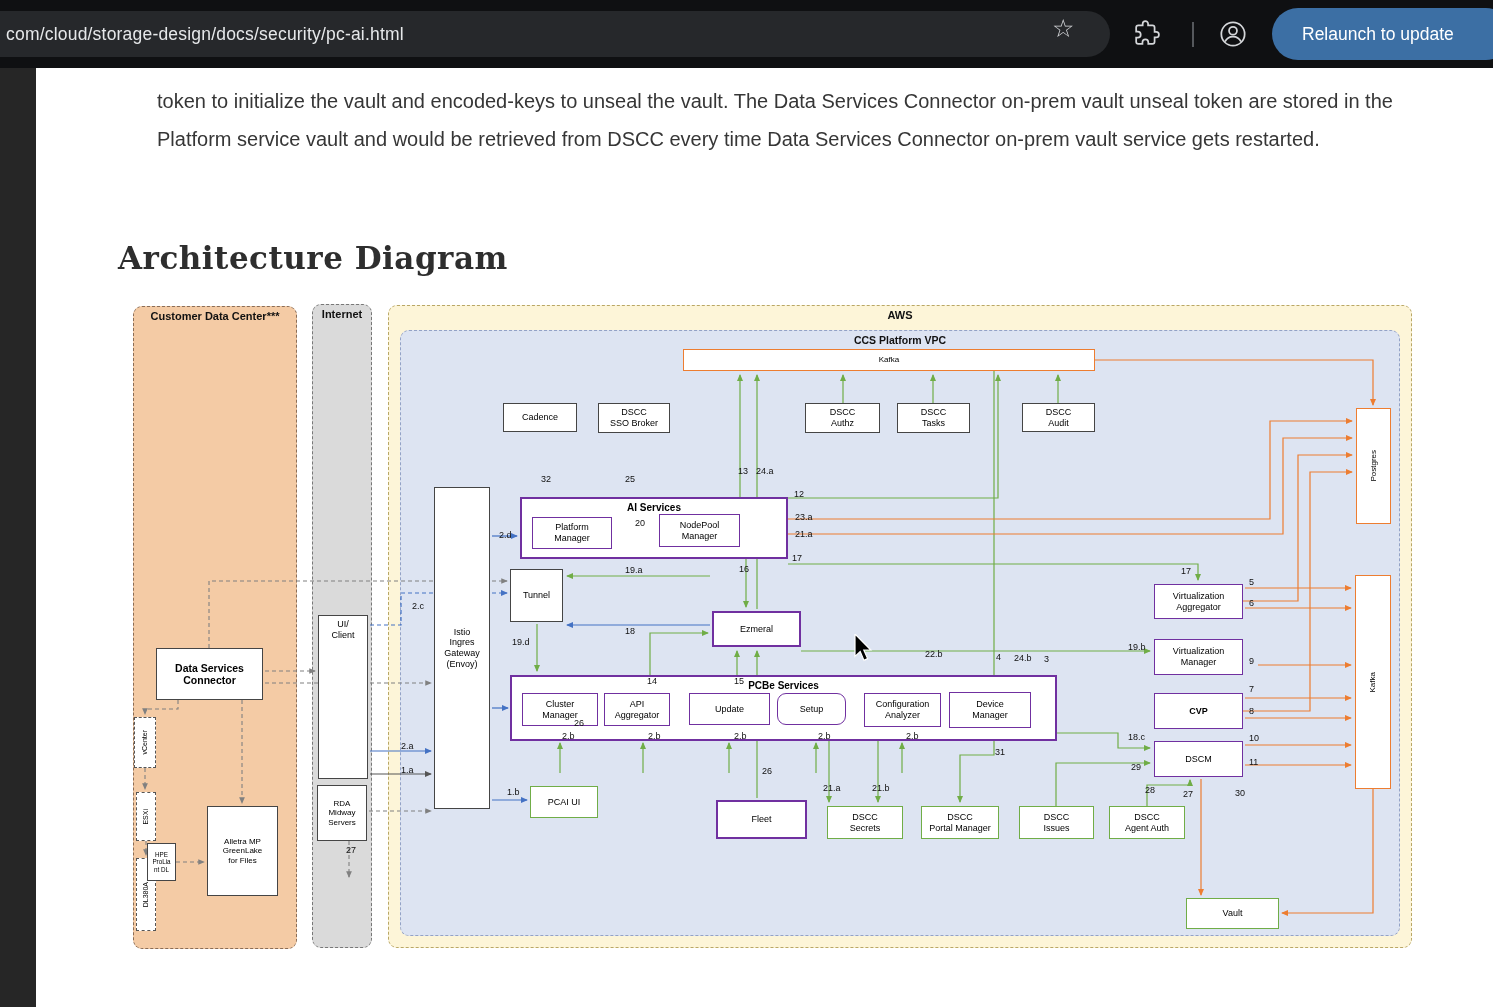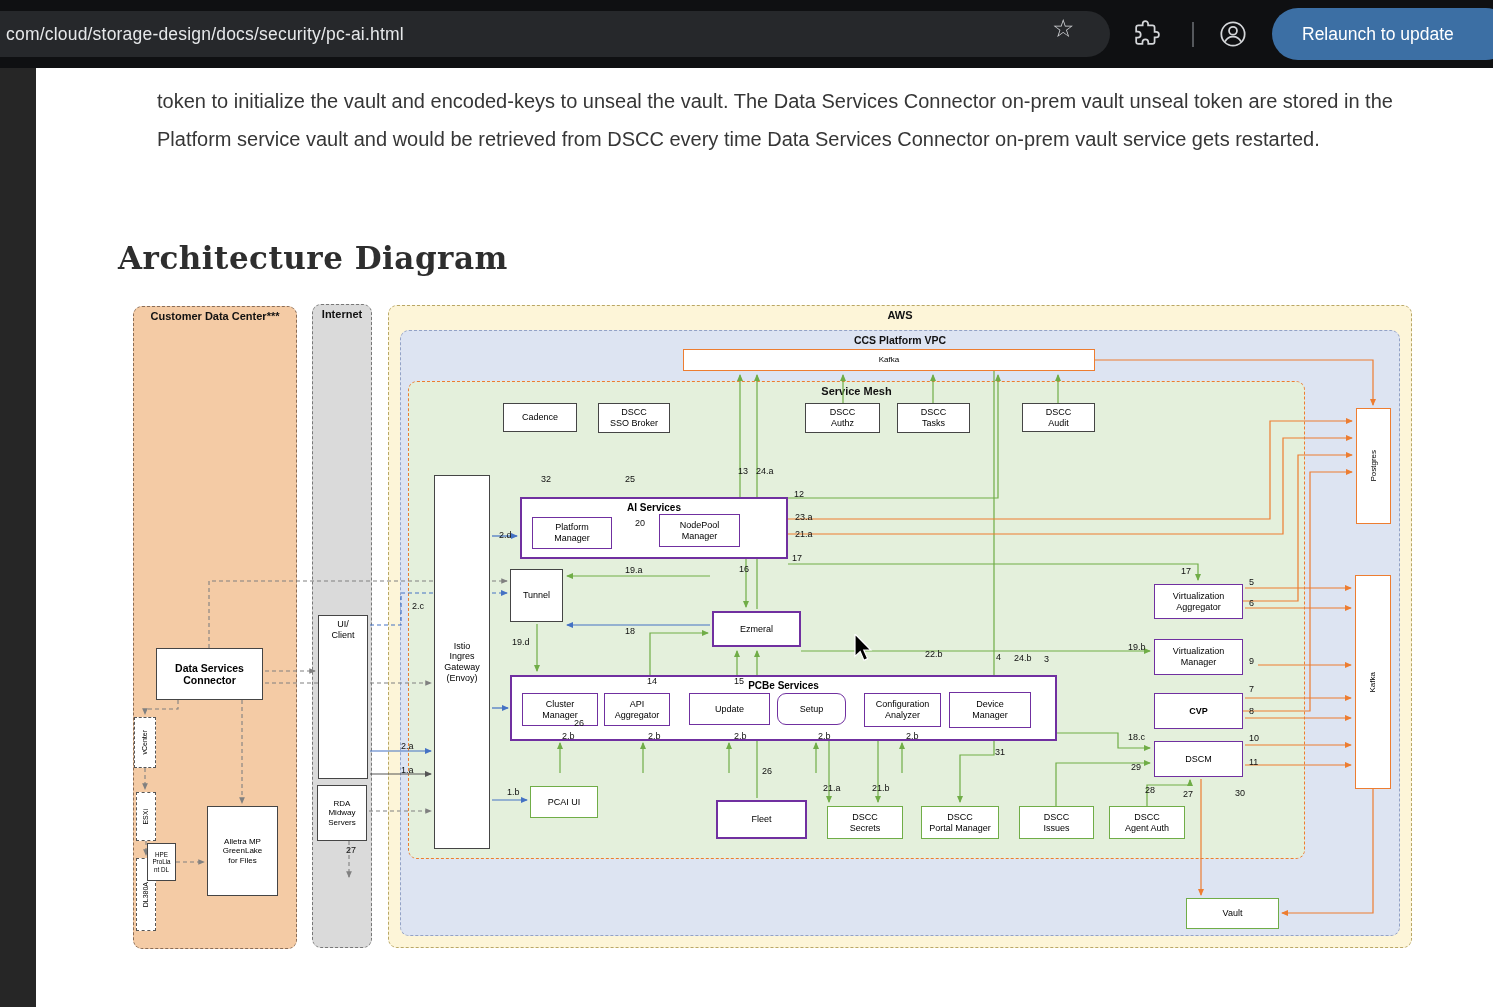"Service Mesh" div.zone { html: <div> <span>Service Mesh</span> </div> -> none }
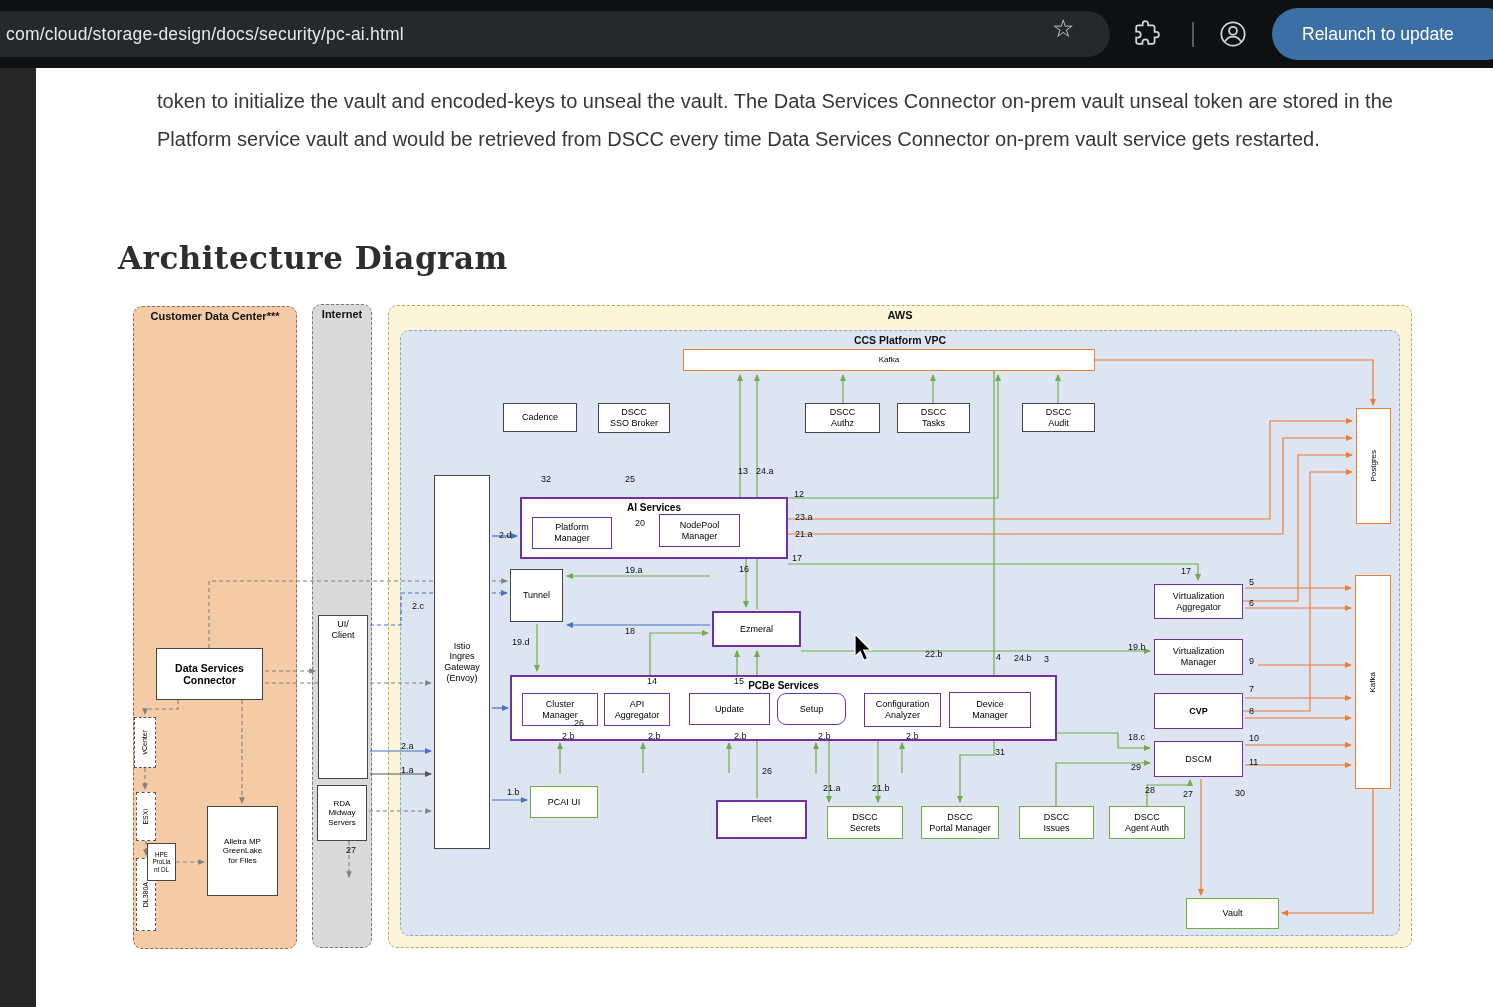"Istio" div.dbox { height: 374px -> 322px; top: 182px -> 194px }
